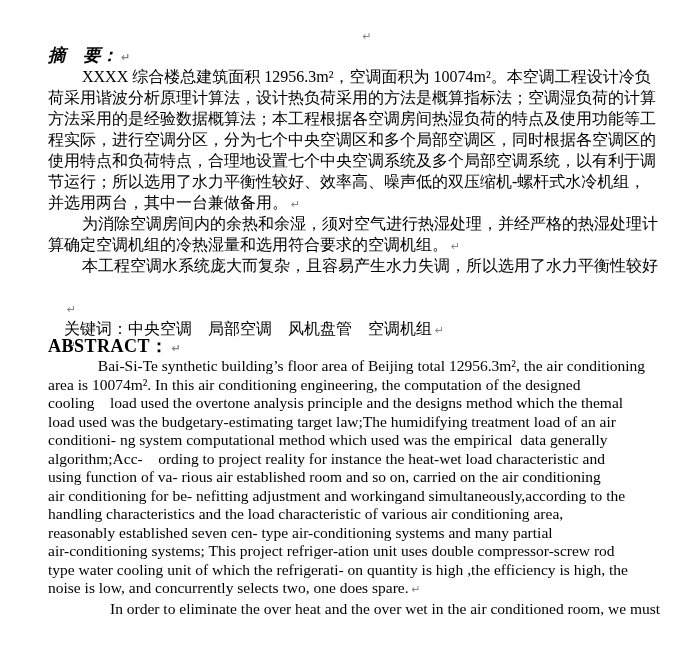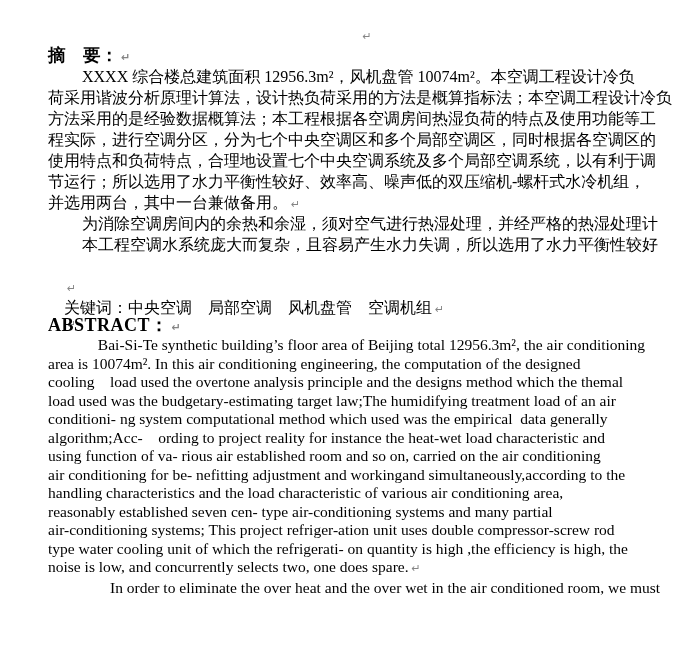"摘 要： ↵" .cn-heading { font-style: none -> italic }
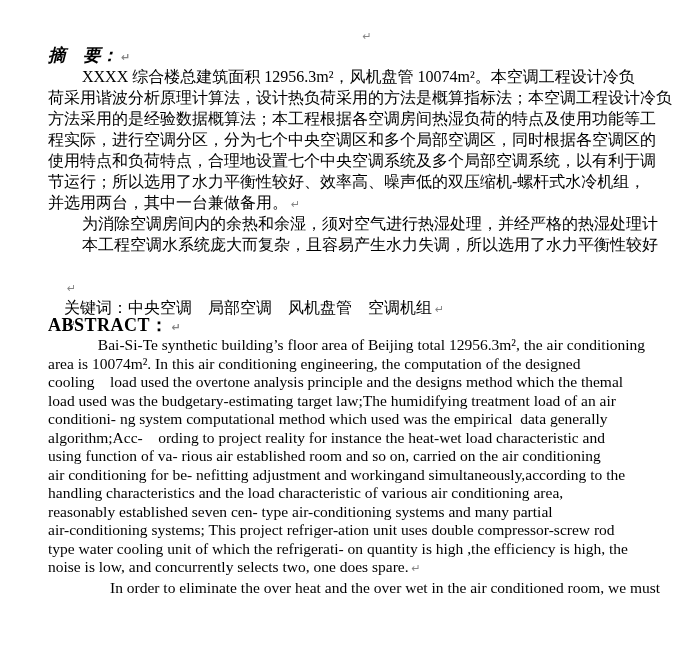"XXXX 综合楼总建筑面积 12956.3m²，风机盘管" span { text: 风机盘管 -> 空调面积为 }
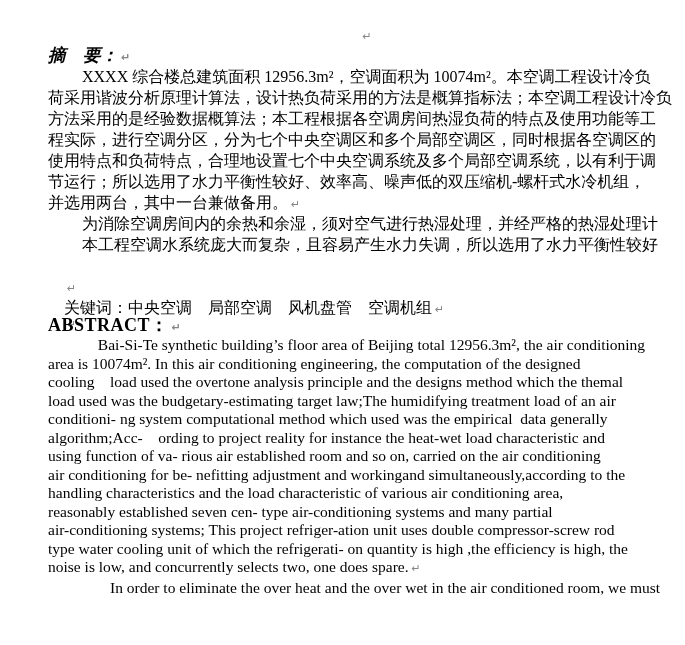"荷采用谐波分析原理计算法，设计热负荷采用的方法是概算指标法；本空调工程设计冷负" span { text: 本空调工程设计冷负 -> 空调湿负荷的计算 }
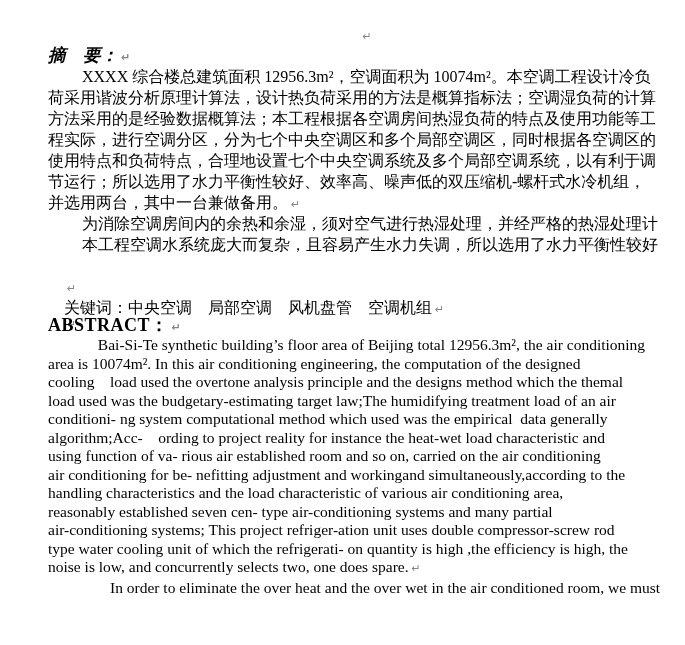"算确定空调机组的冷热湿量和选用符合要求的空调机组。 ↵" div.line { html: none -> <div><span>算确定空调机组的冷热湿量和选用符合要求的空调机组。</span><span>↵</span></div> }
